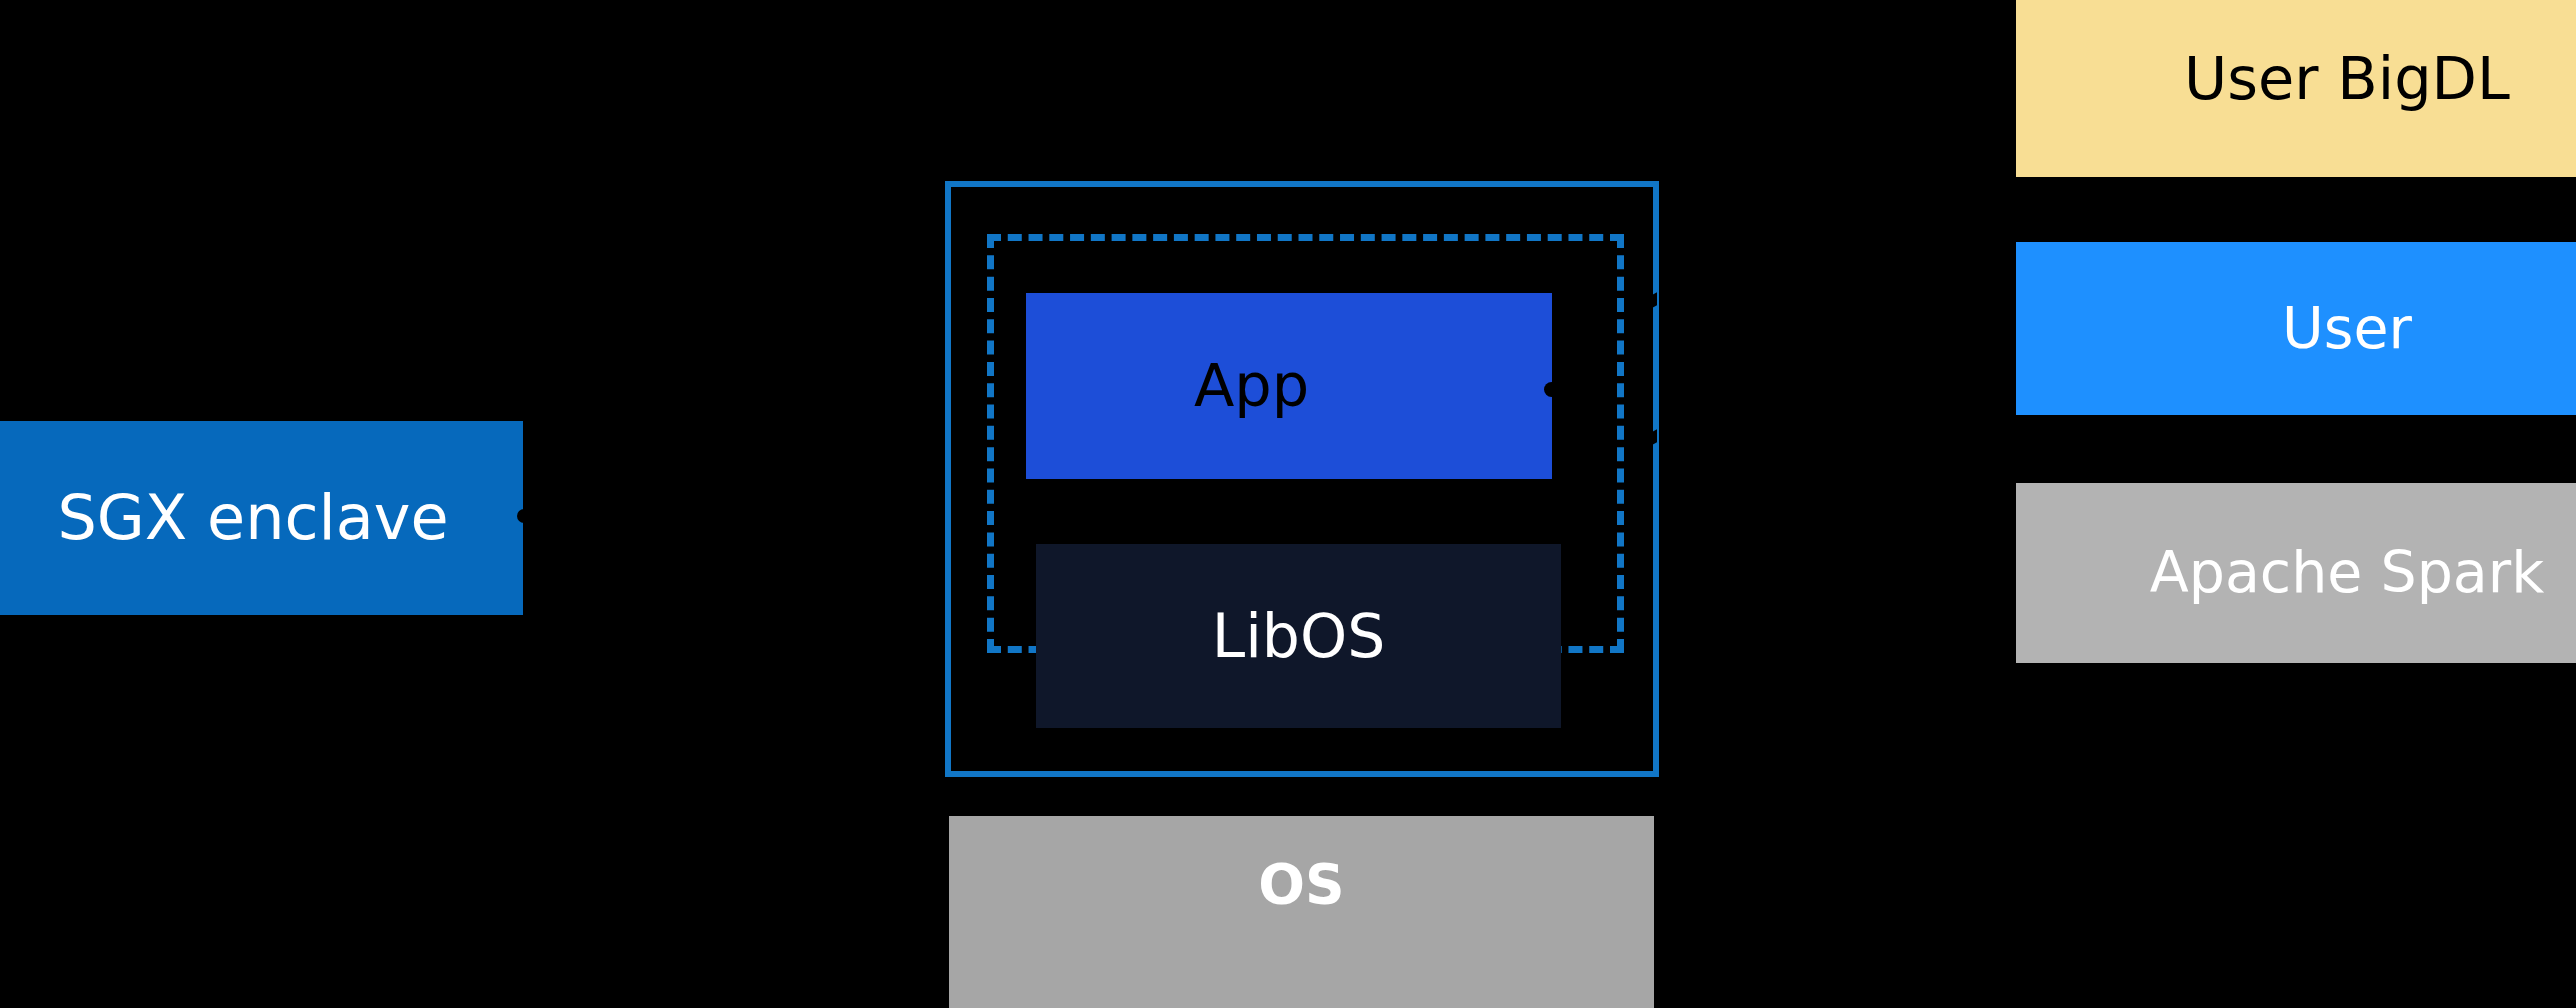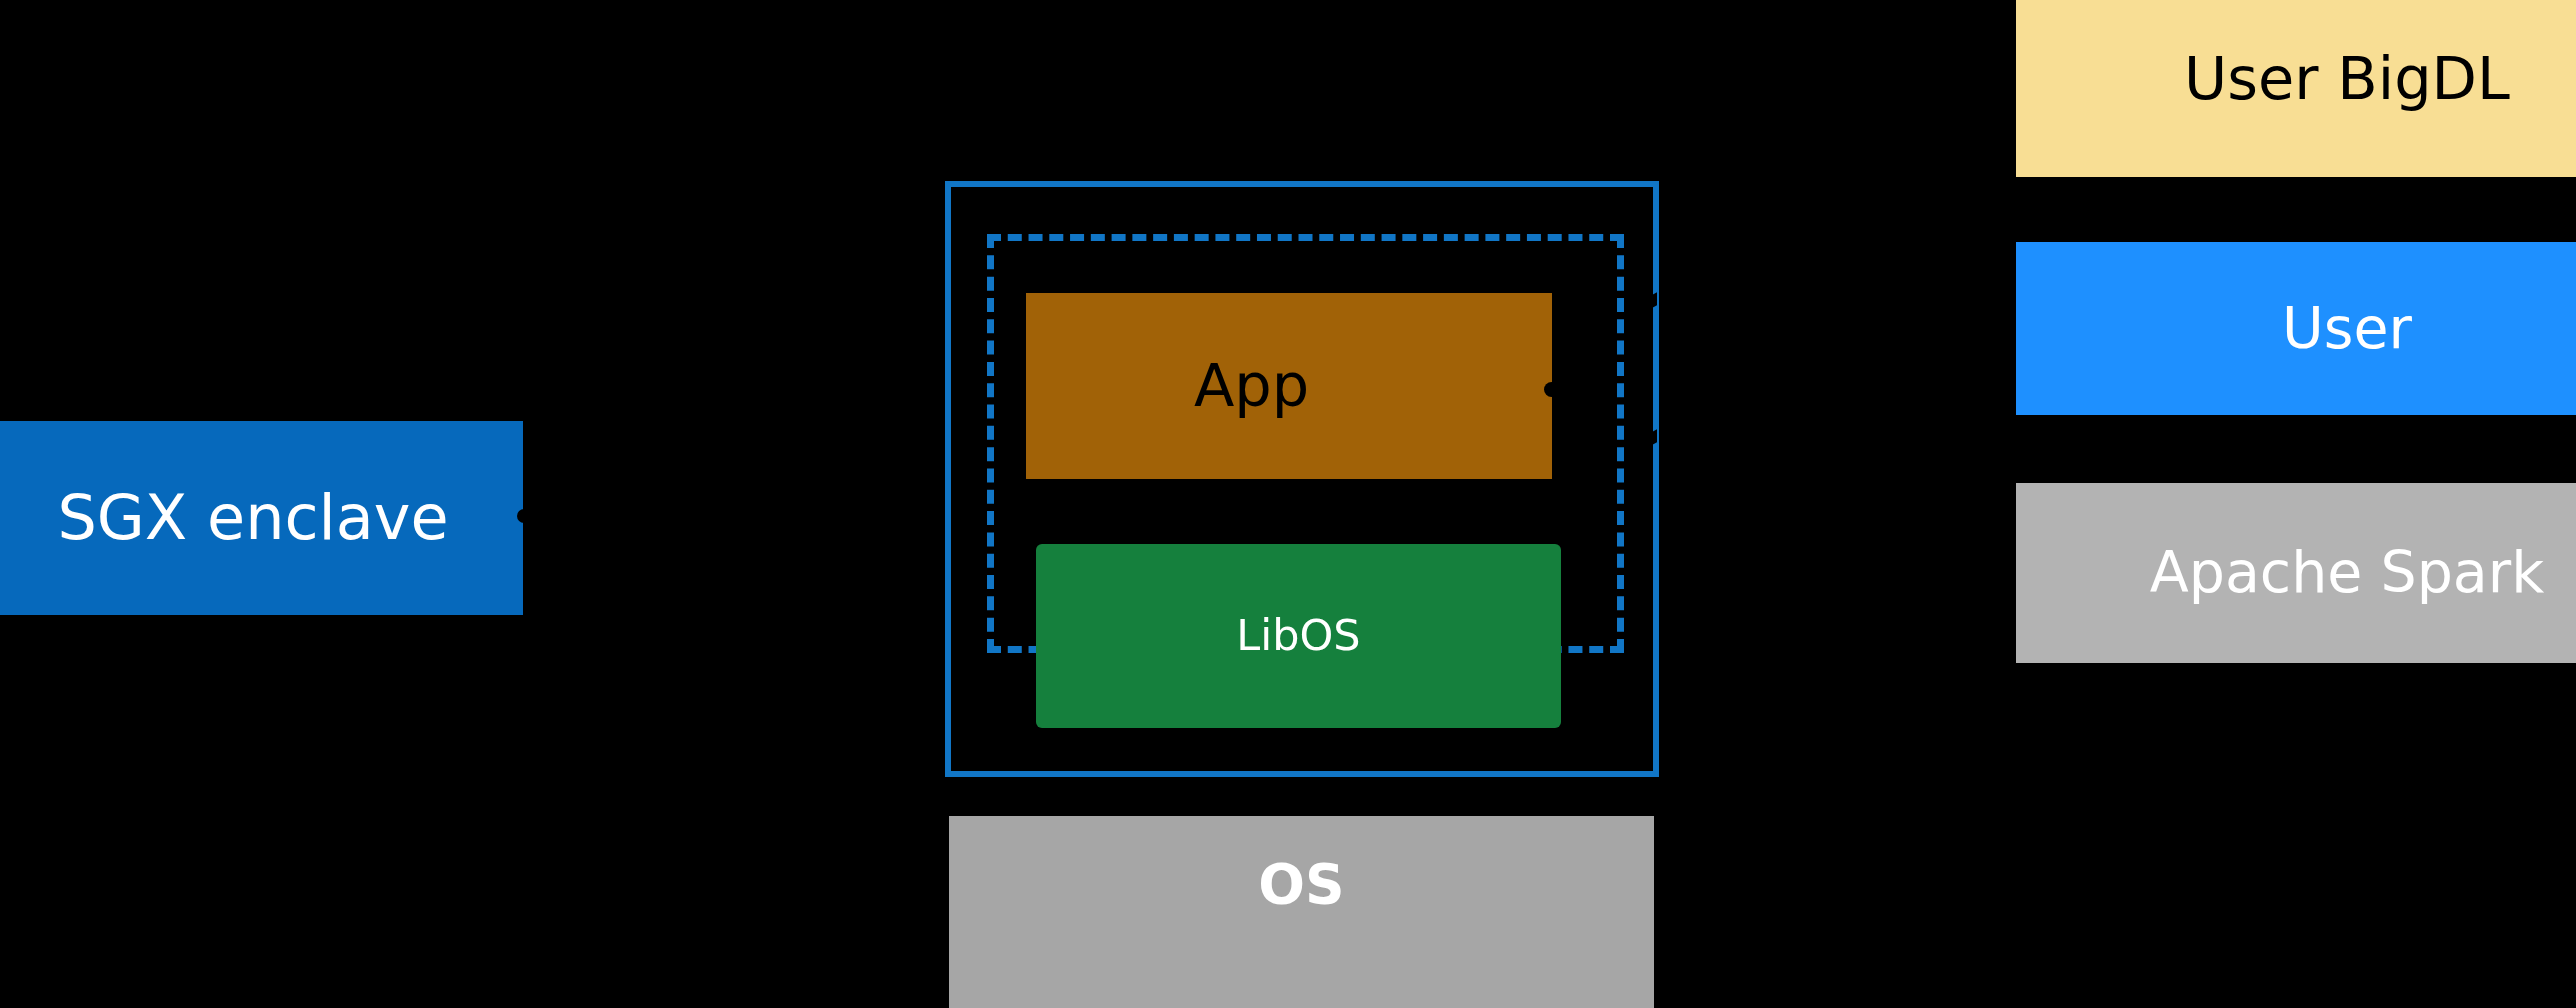"App" #app-box { background: #a16207 -> #1d4ed8 }
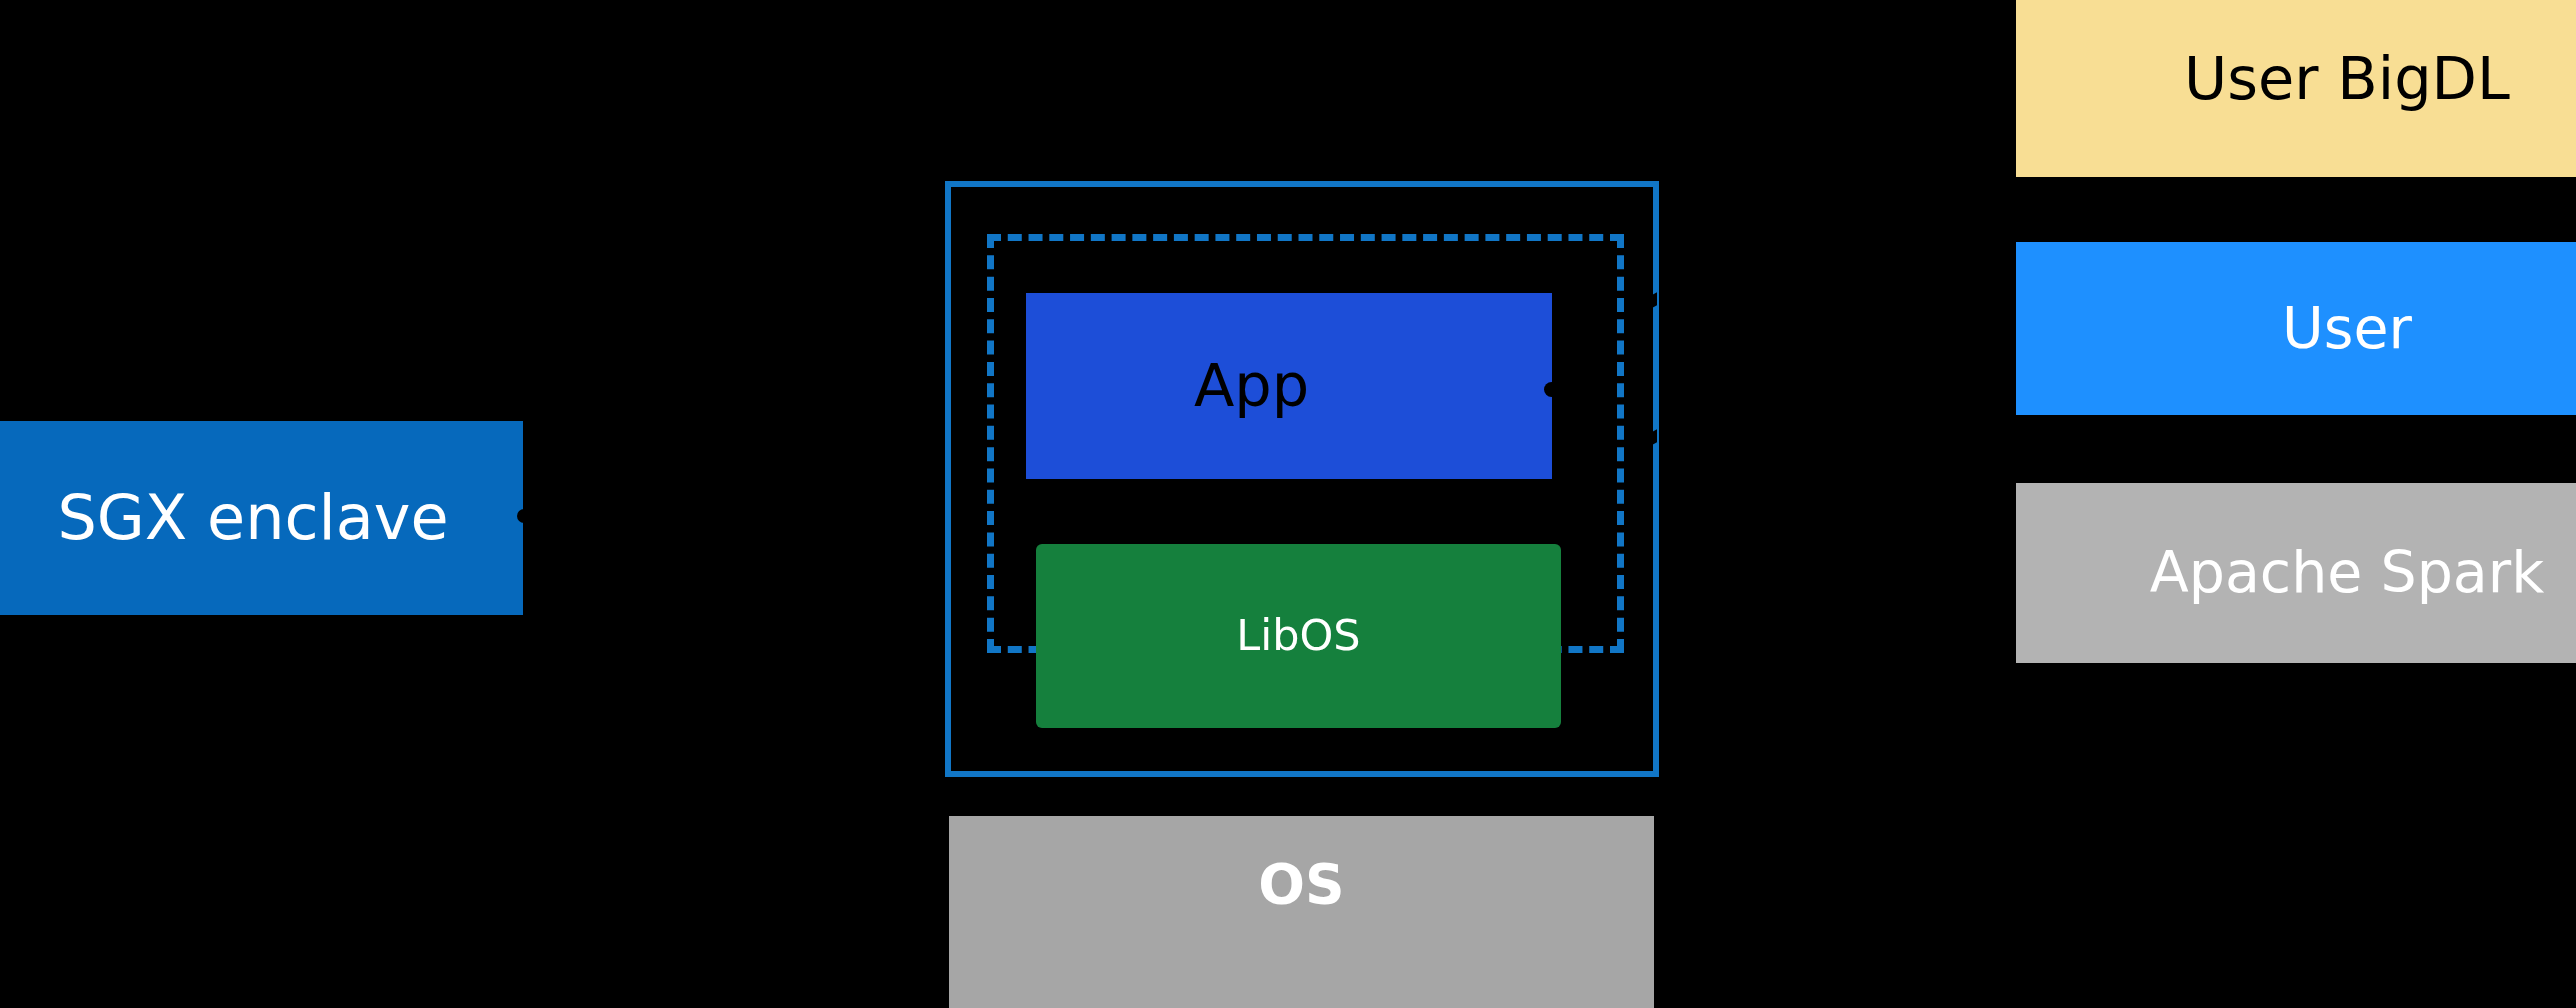"LibOS" #libos-box { background: #15803d -> #0f172a; border-radius: 6px -> none; font-size: 43px -> 60px }
